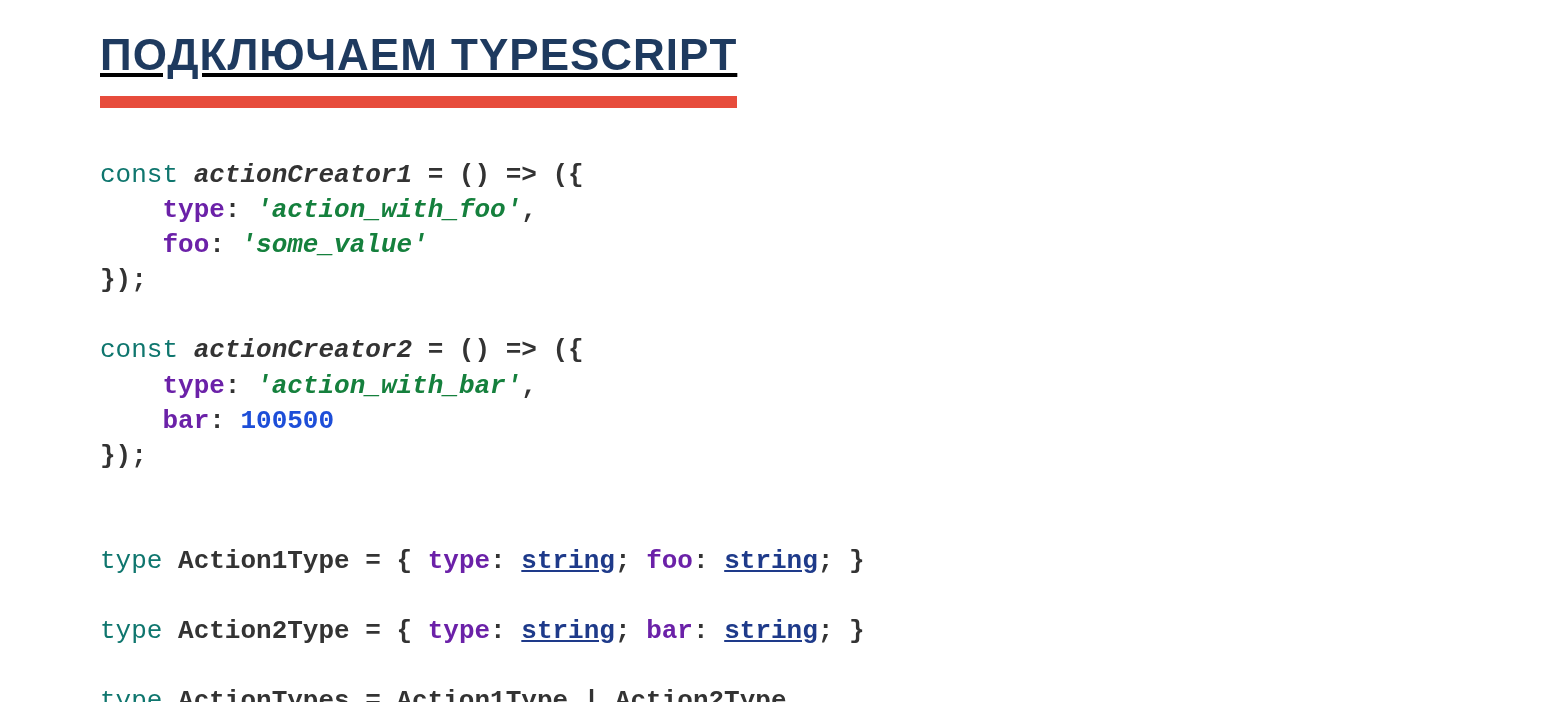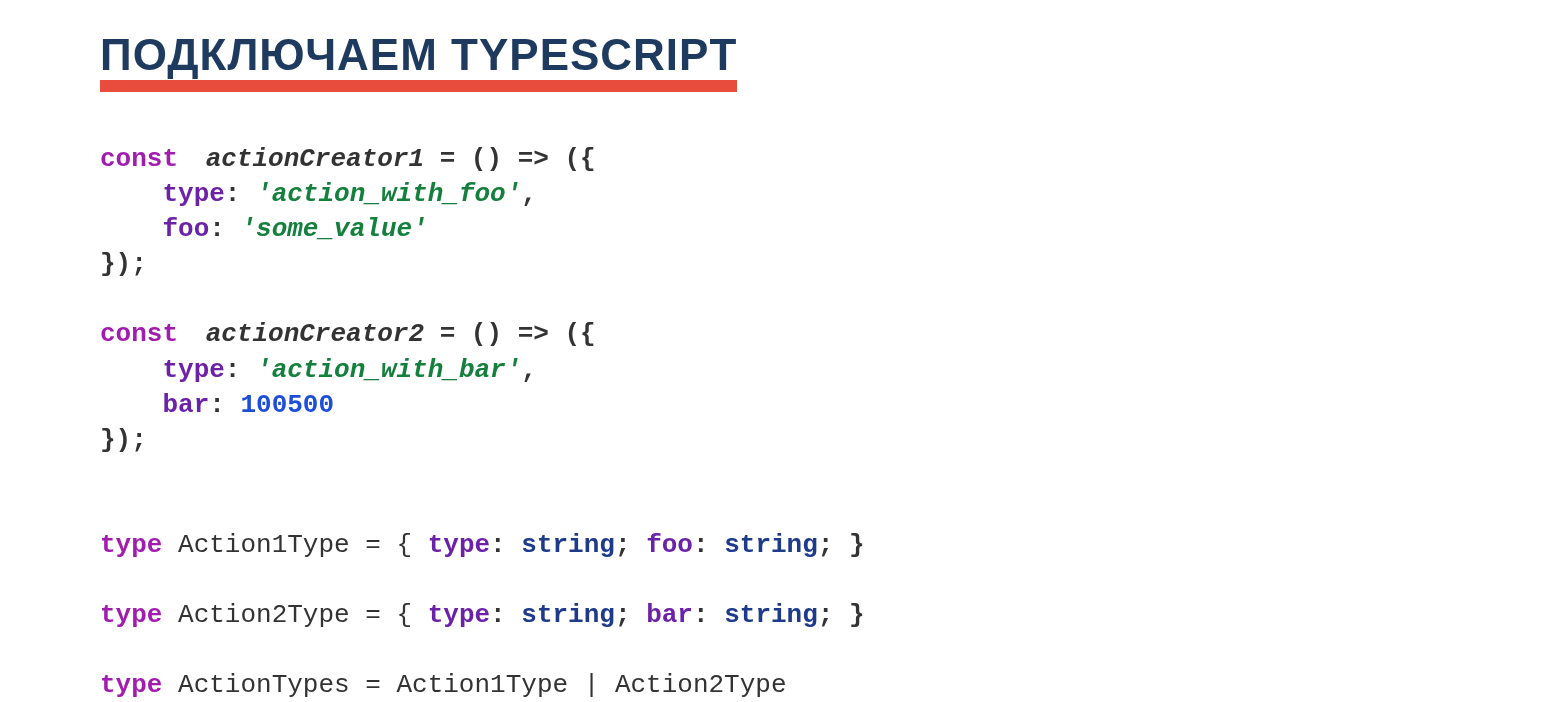"ПОДКЛЮЧАЕМ TYPESCRIPT" .heading-wrap { padding-bottom: 0 -> 16px; text-decoration: none -> underline }
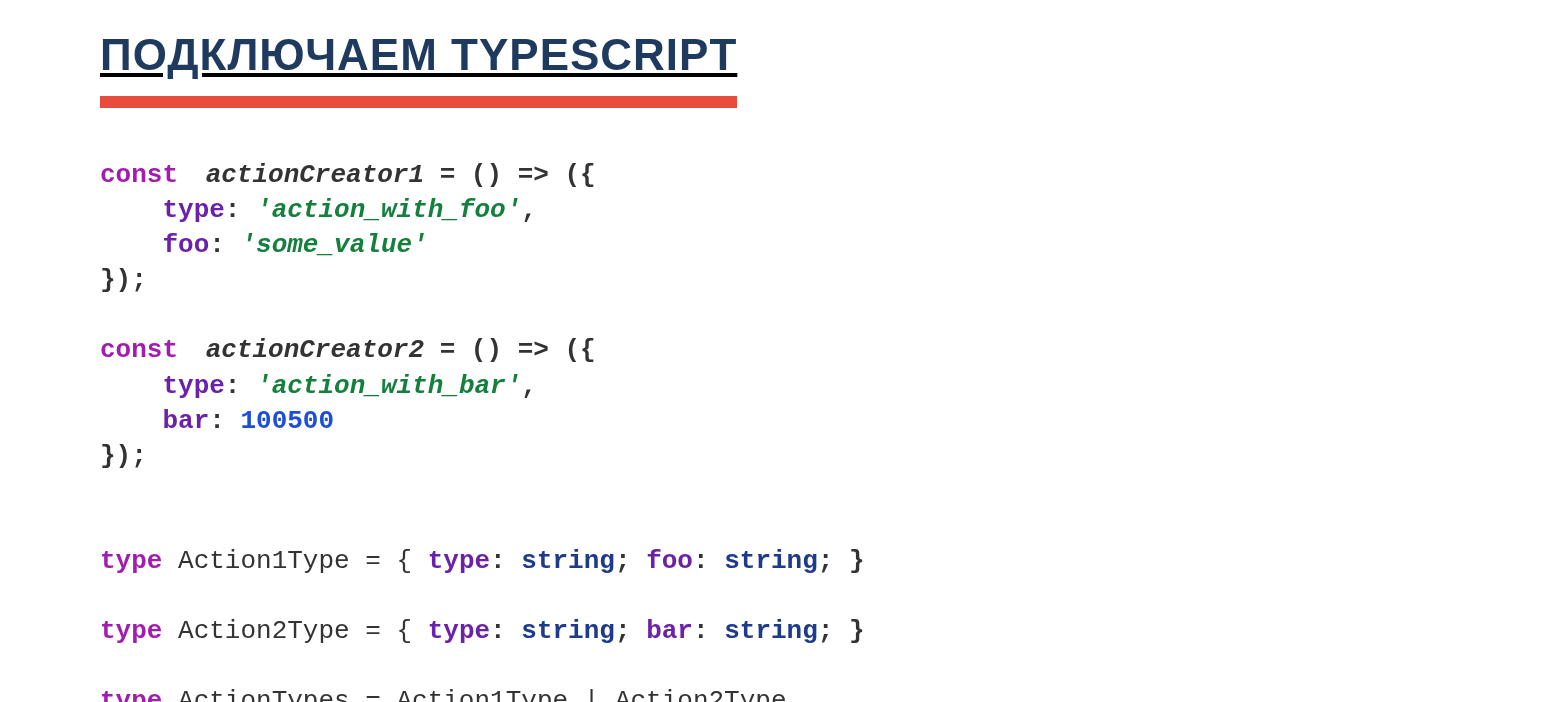"const" .kw { color: #a21caf -> #0f766e; font-weight: bold -> normal }
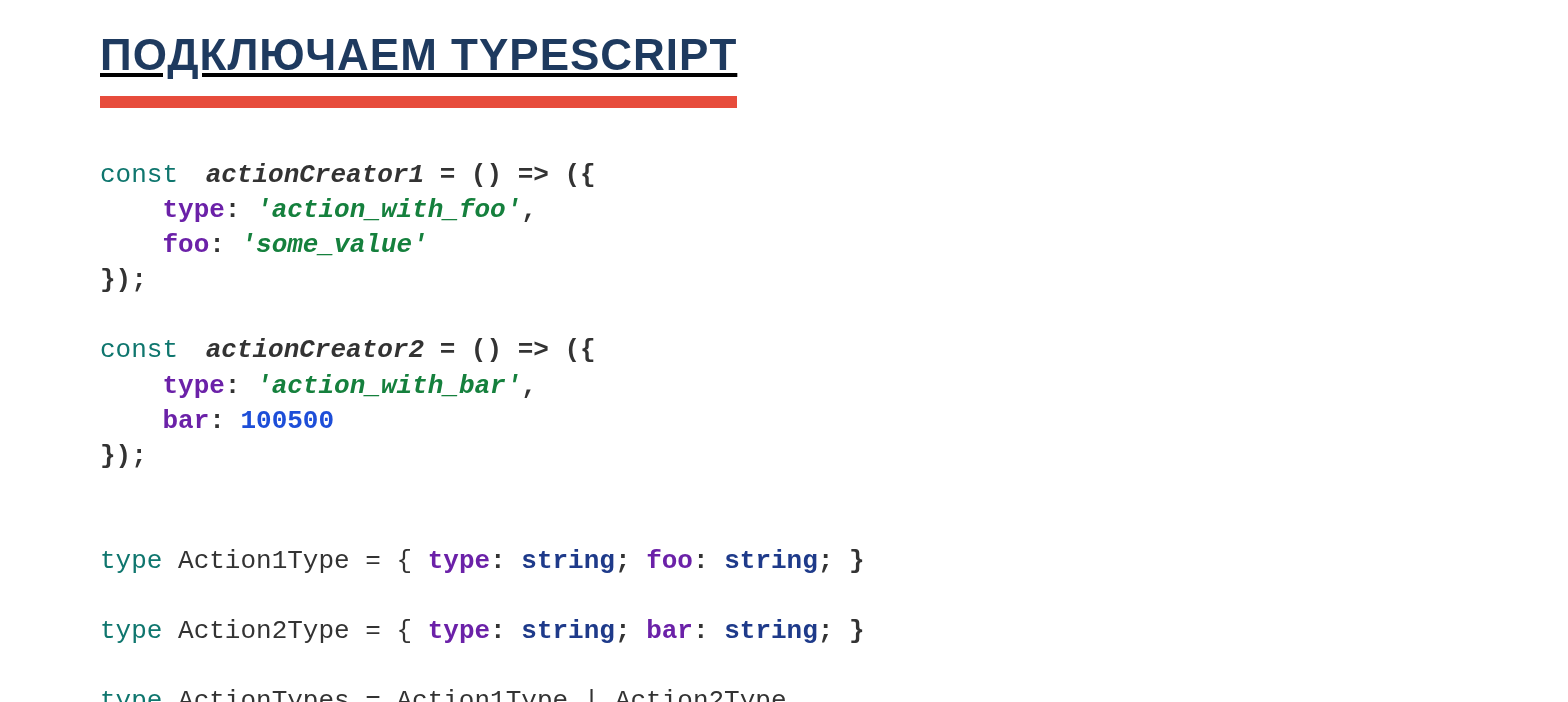"actionCreator1" .ident-italic { margin-left: 12px -> none }
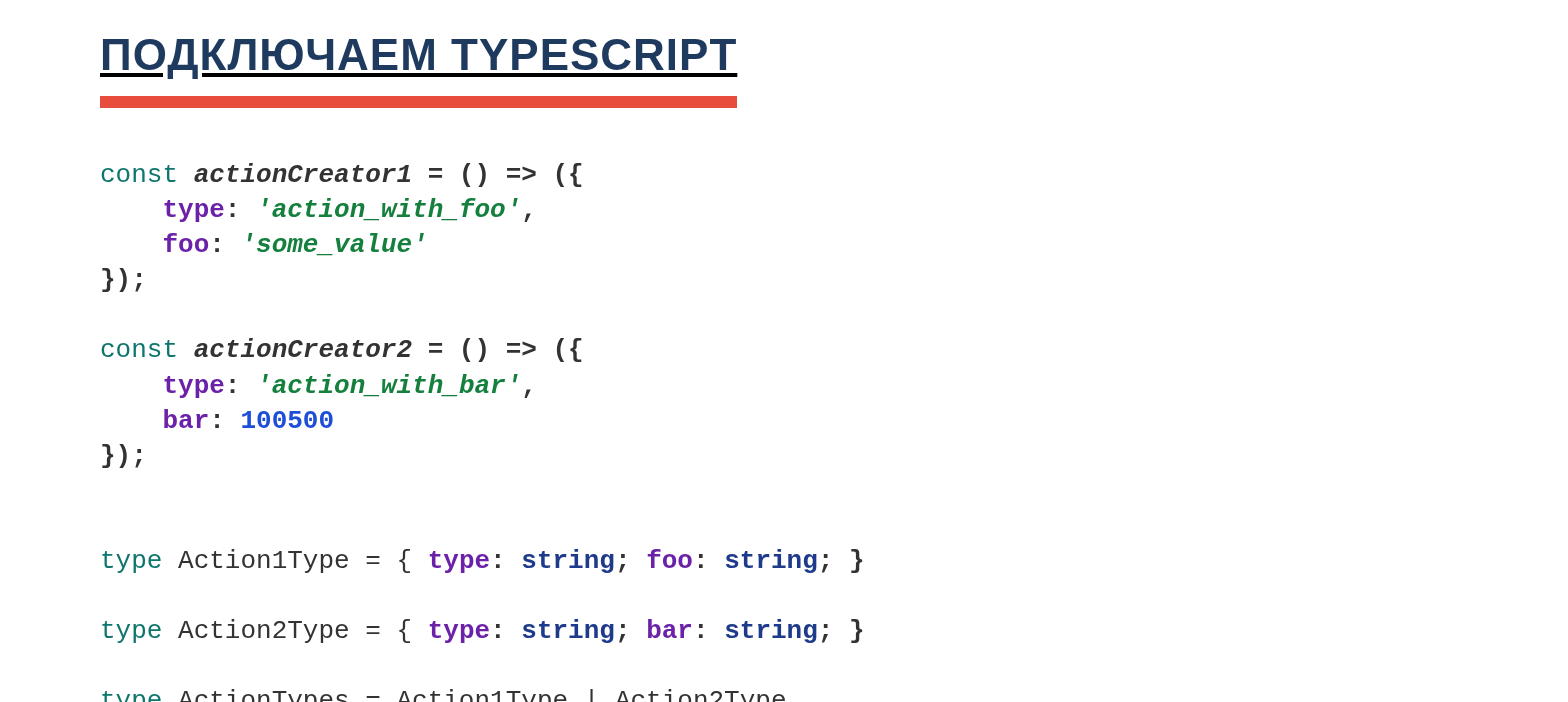"Action1Type = {" .type-name { font-weight: normal -> bold }
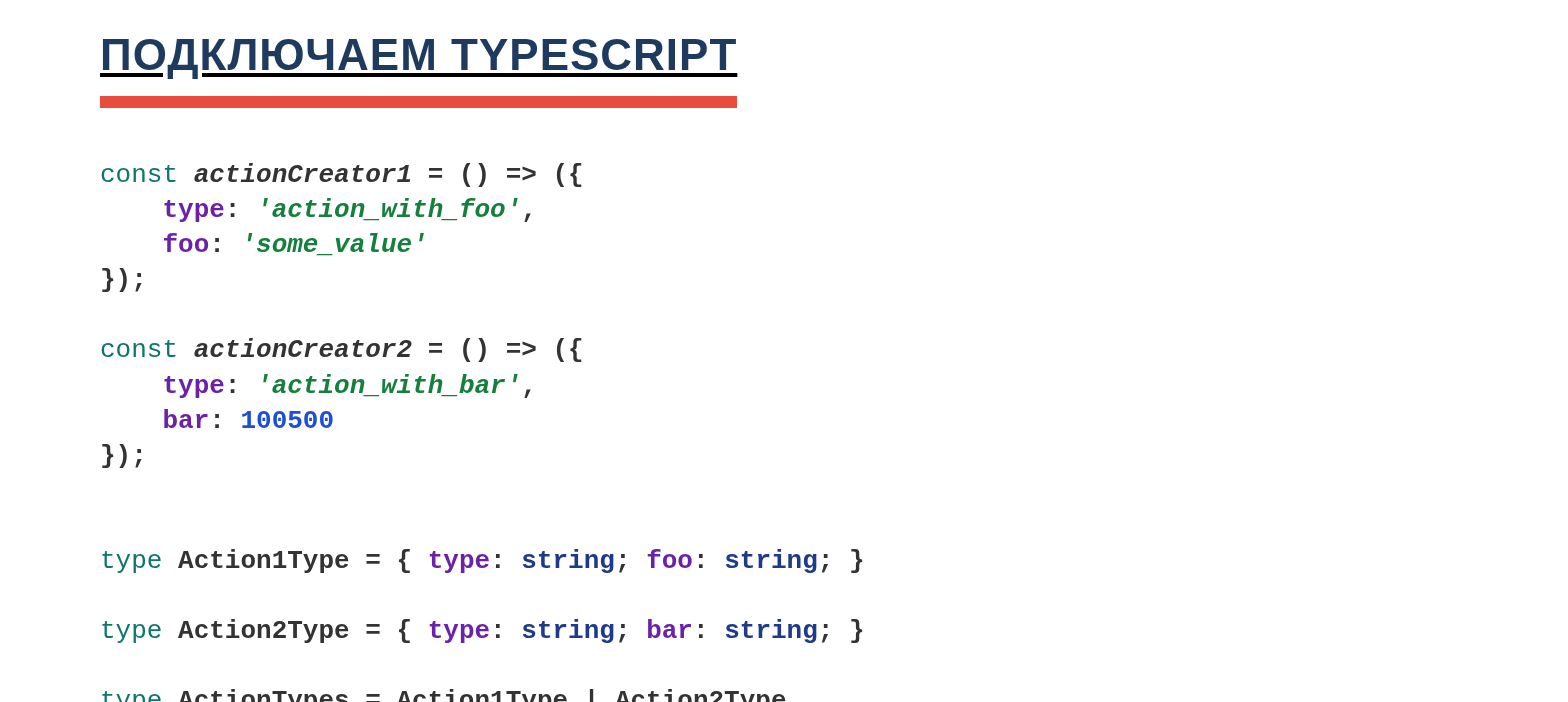"string" .type-prim { text-decoration: none -> underline }
